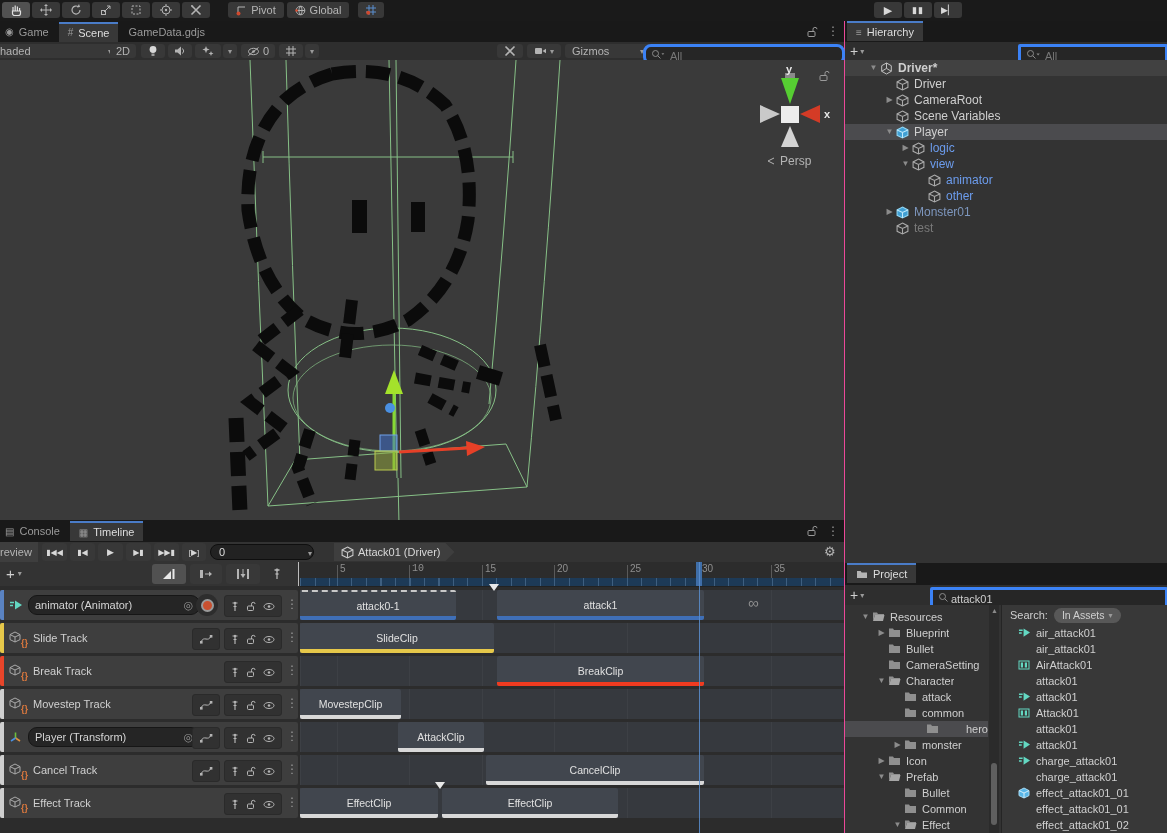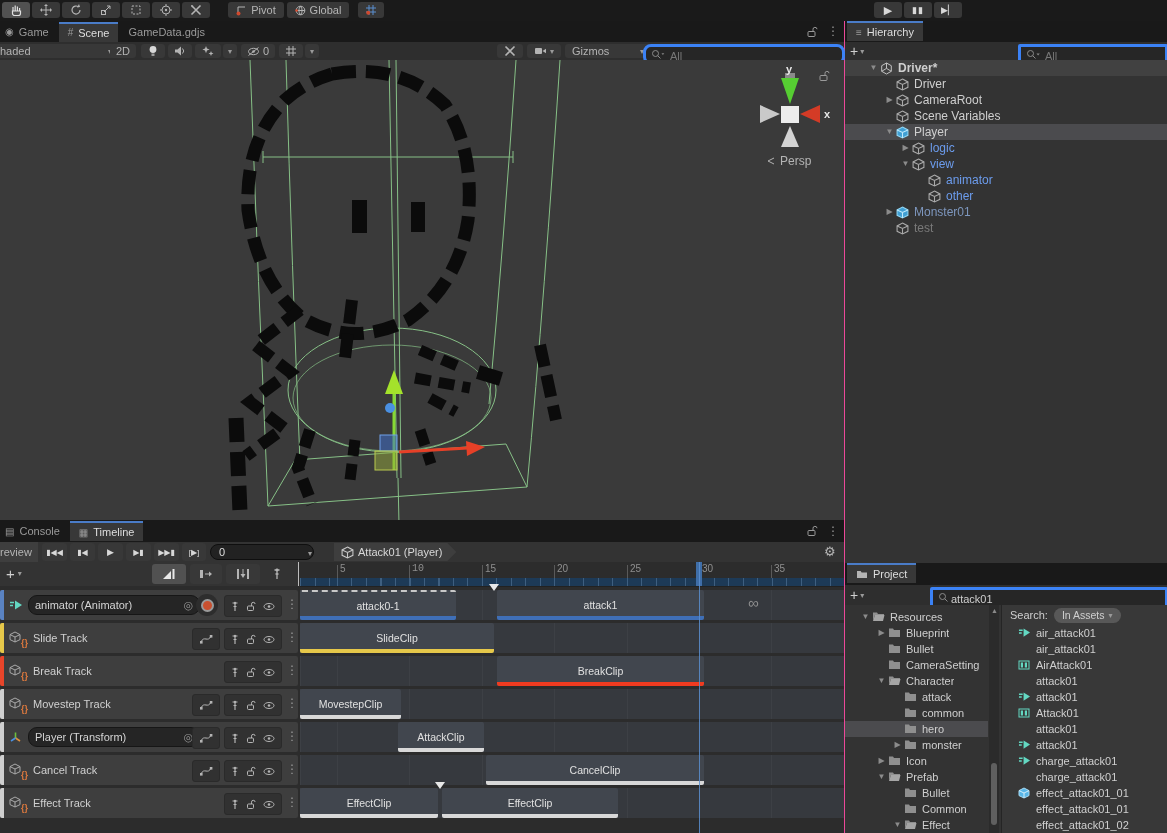"Attack01 (Player)" span { text: Player -> Driver }
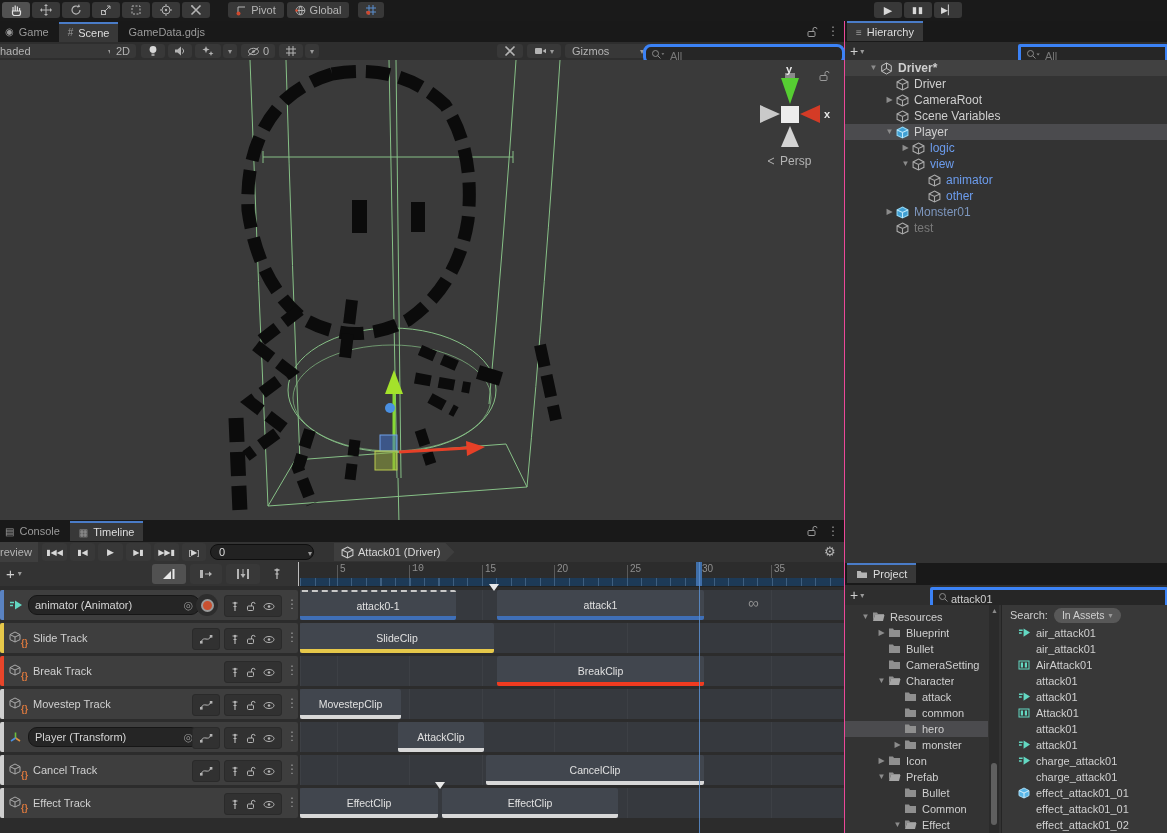"hero" div.trow { justify-content: none -> space-between }
